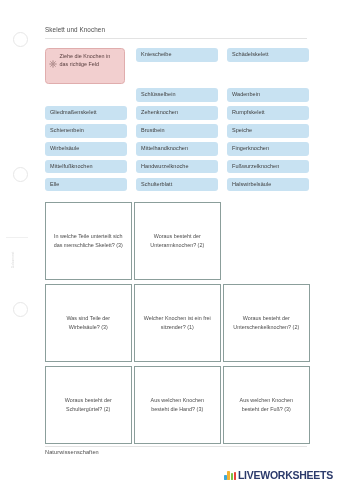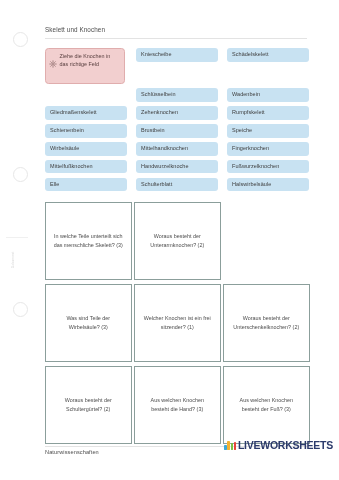"LIVEWORKSHEETS" #brand-logo { top: 440px -> 470px }
